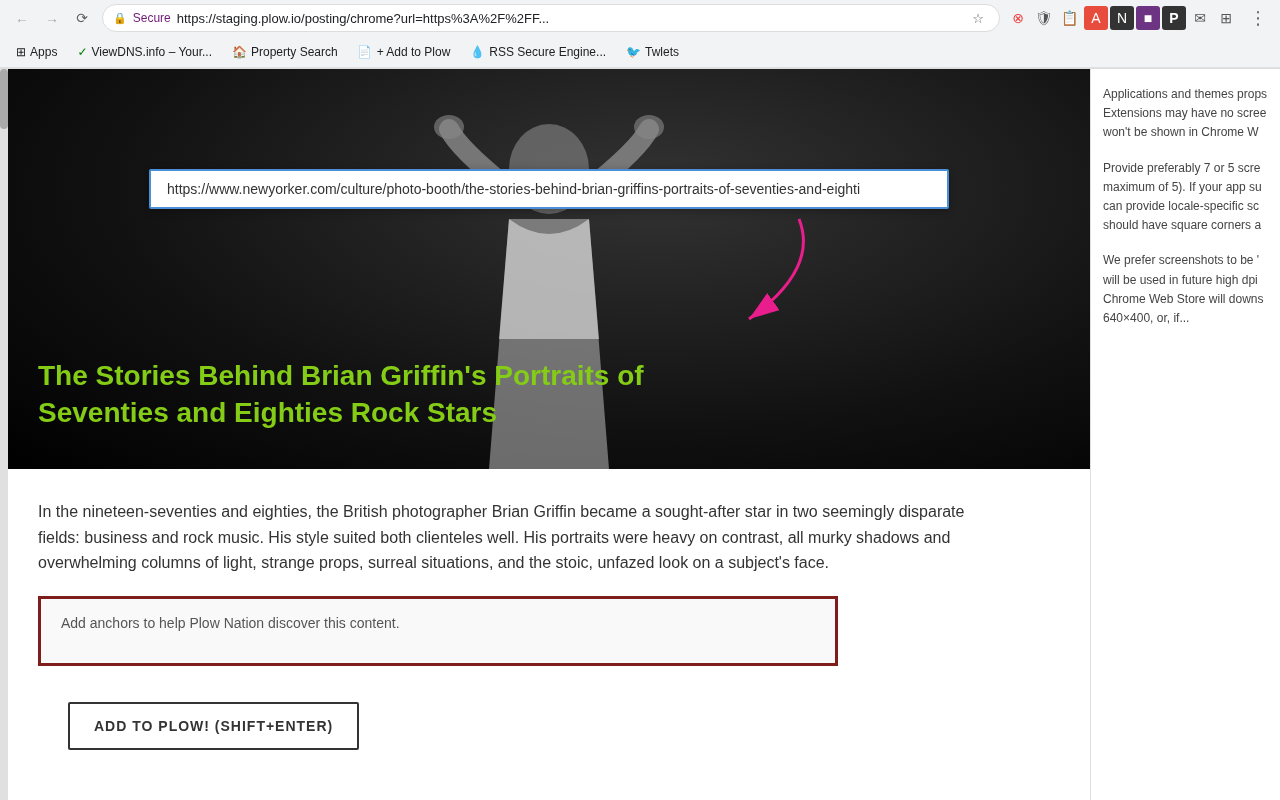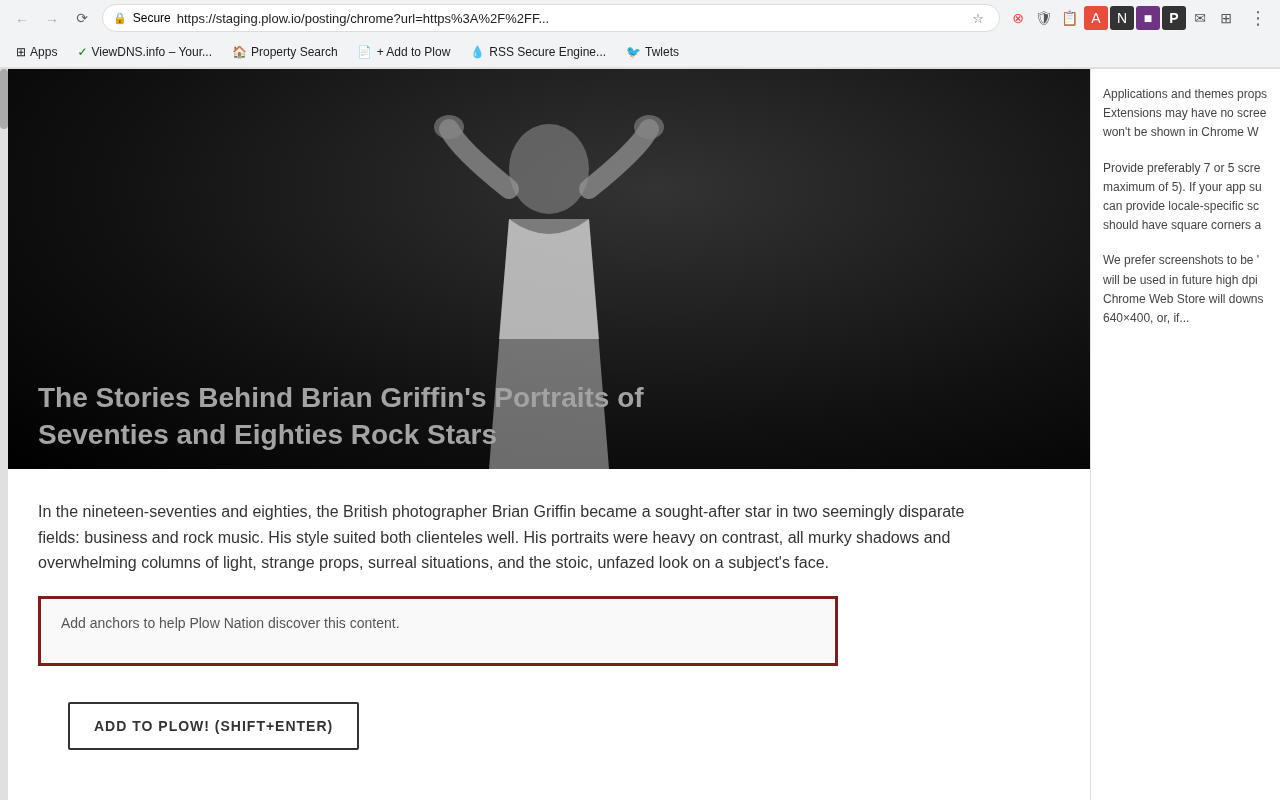"Secure" .secure-text { color: #000000 -> #701a75 }
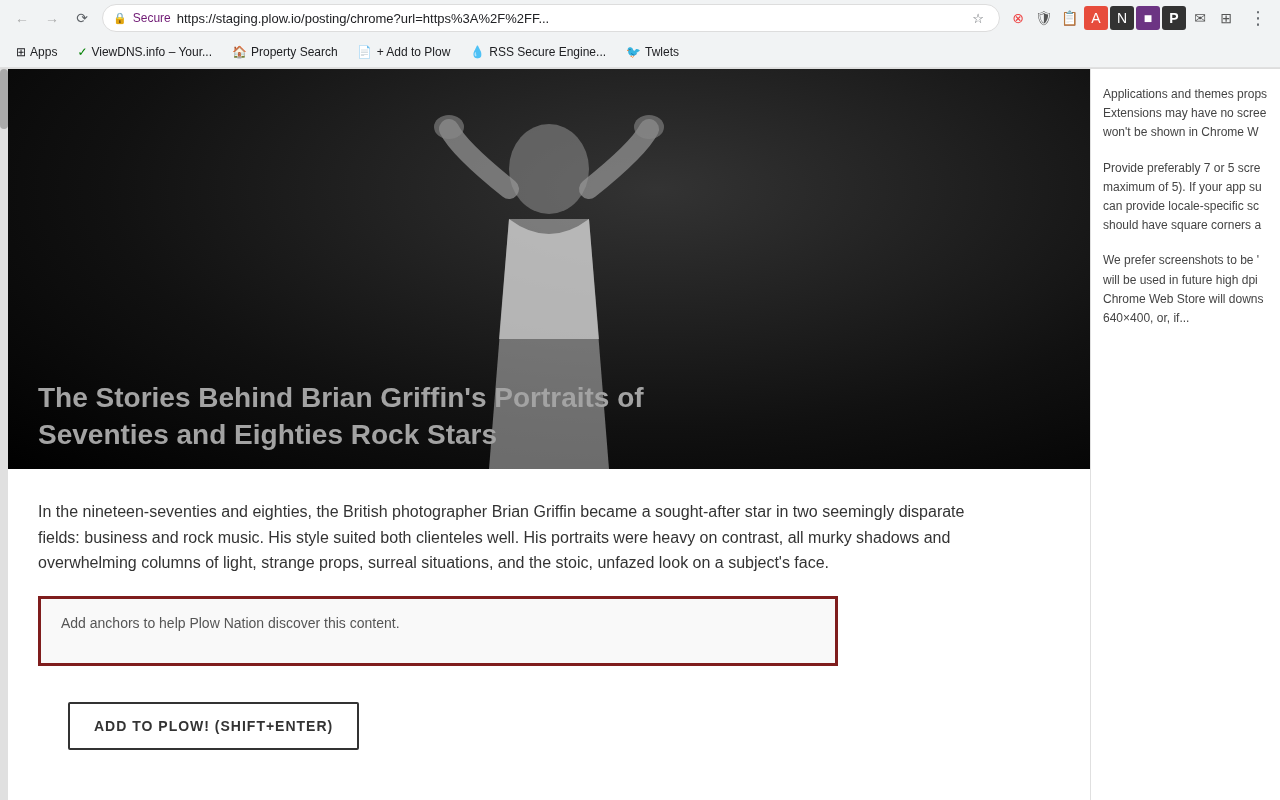"https://www.newyorker.com/culture/photo-" div.url-overlay { html: none -> <div> <input> <div> <svg> <defs> <marker> <polygon></polygon> </marker> </defs> <path></path> </svg> </div> </div> }
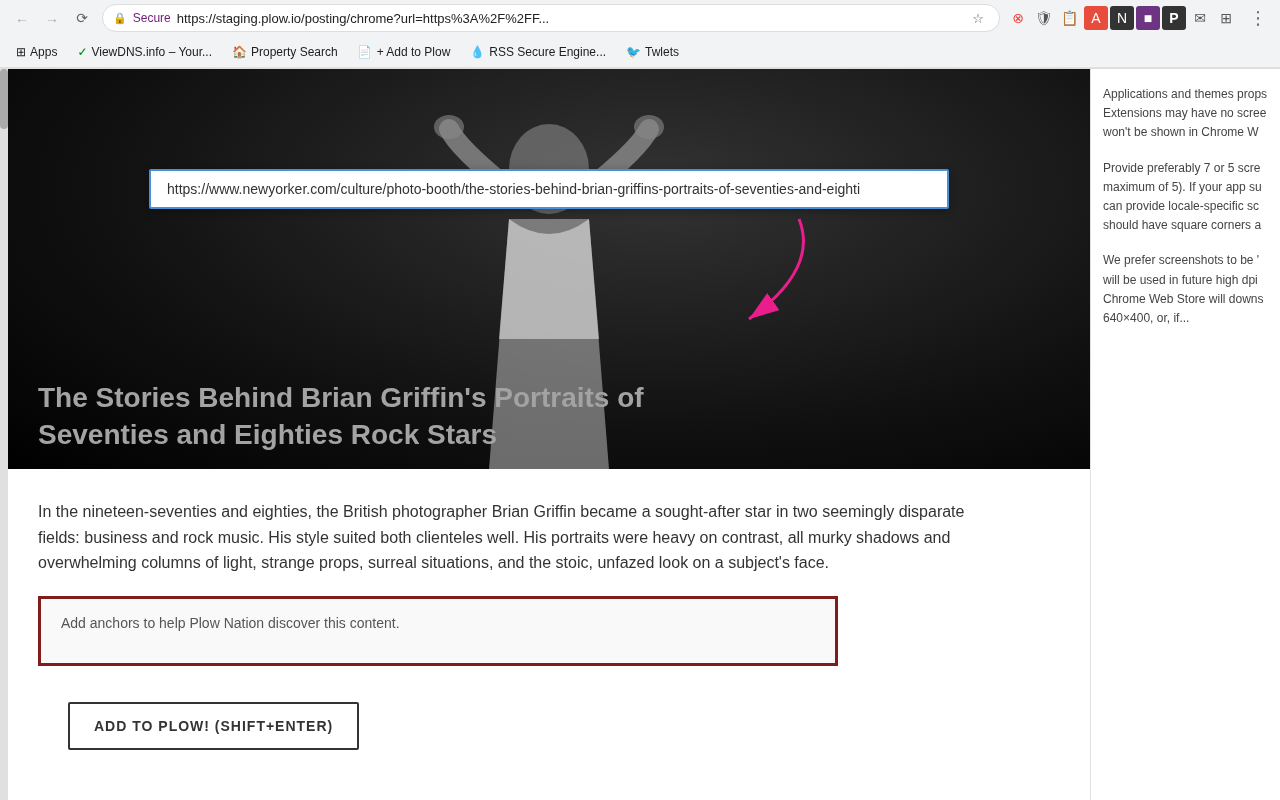"The Stories Behind Brian Griffin's" .hero-text { color: #a3a3a3 -> #84cc16; padding: 20px 30px 16px -> 20px 30px 38px }
